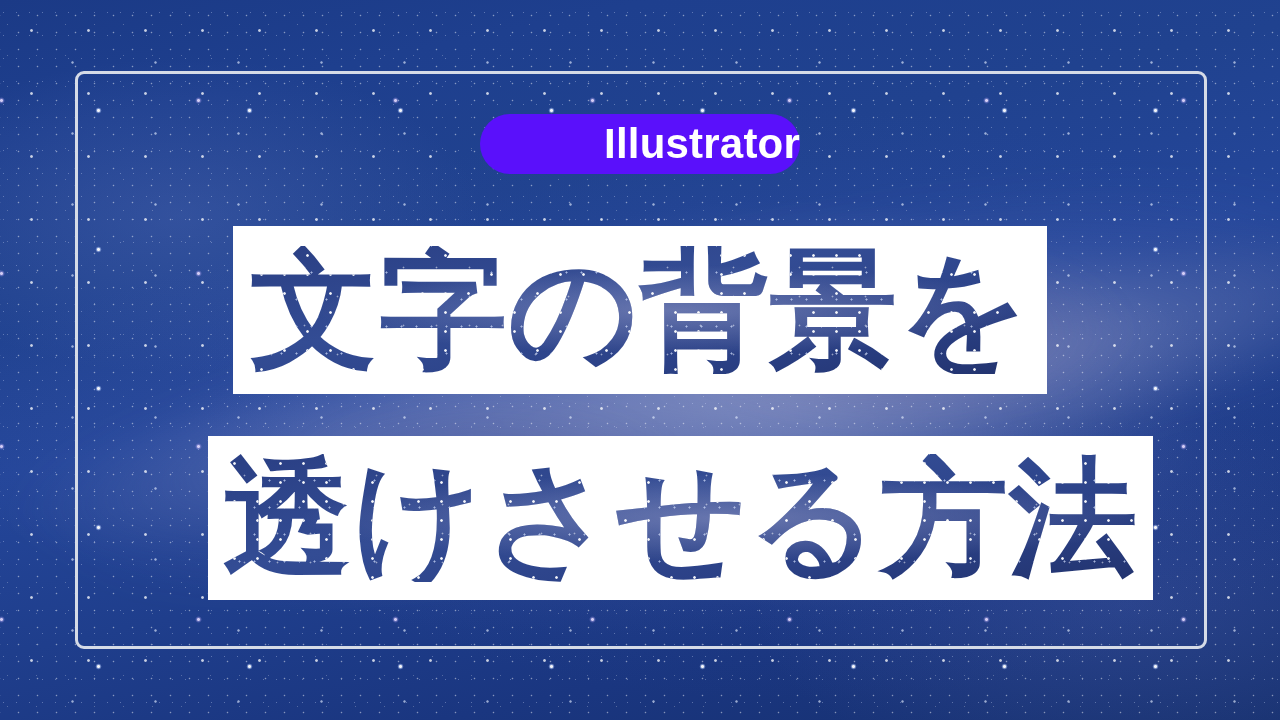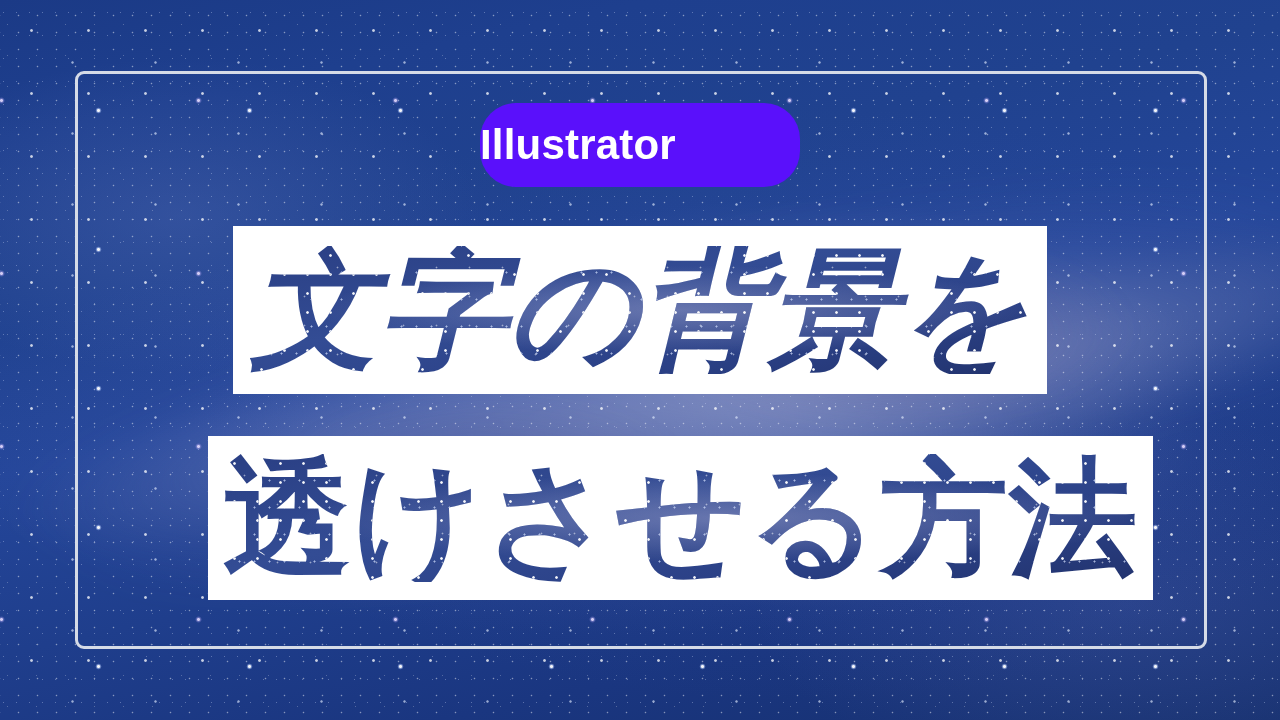"Illustrator" .badge { height: 84px -> 60px; justify-content: flex-start -> flex-end; top: 103px -> 114px }
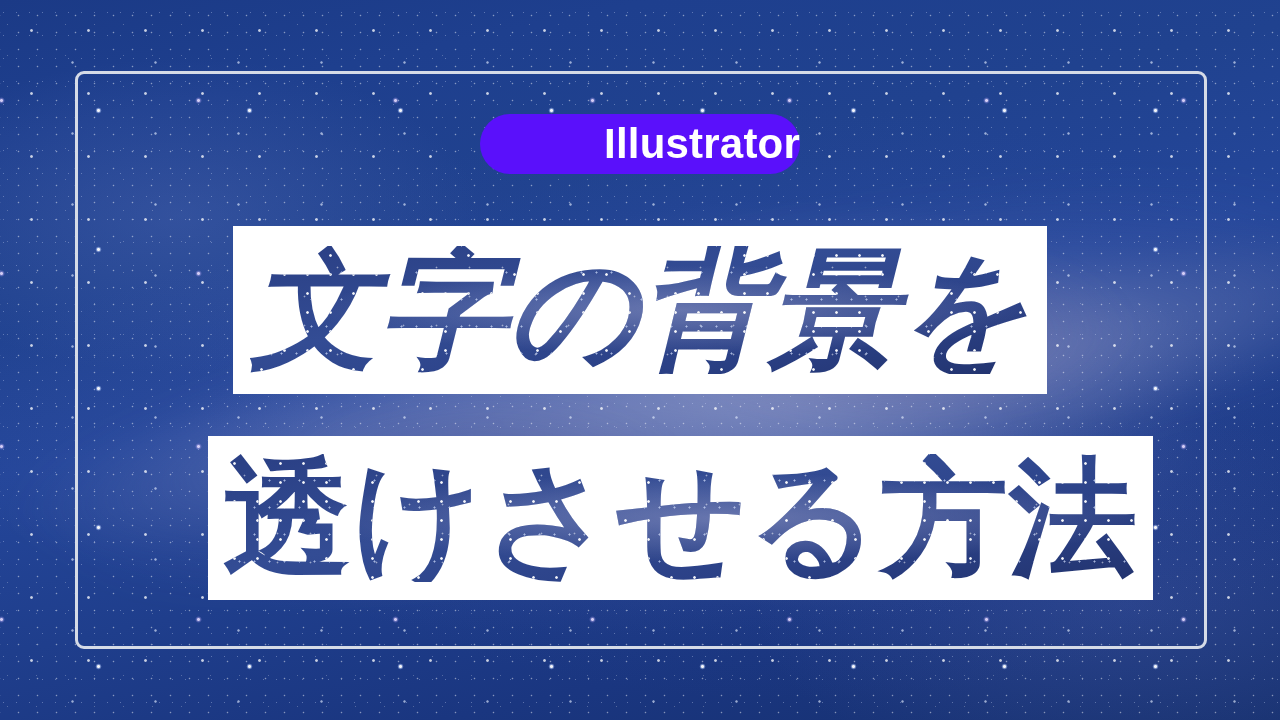"文字の背景を" #plate-1 { font-style: italic -> none }
